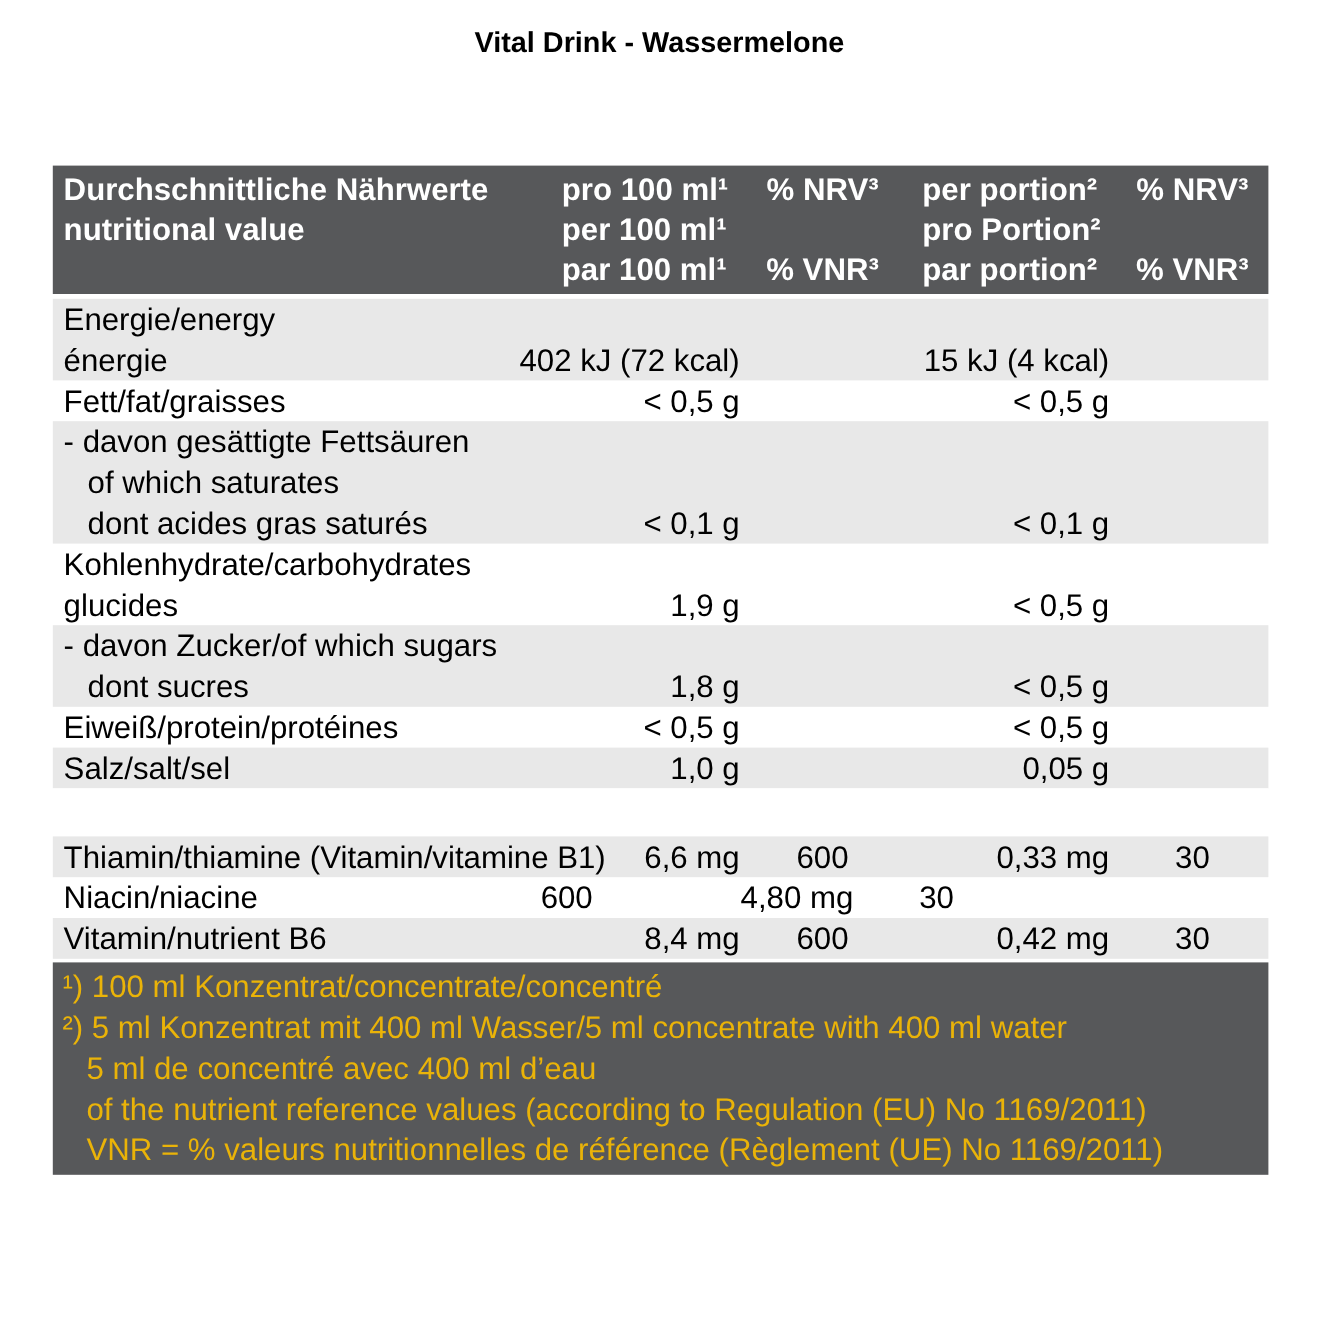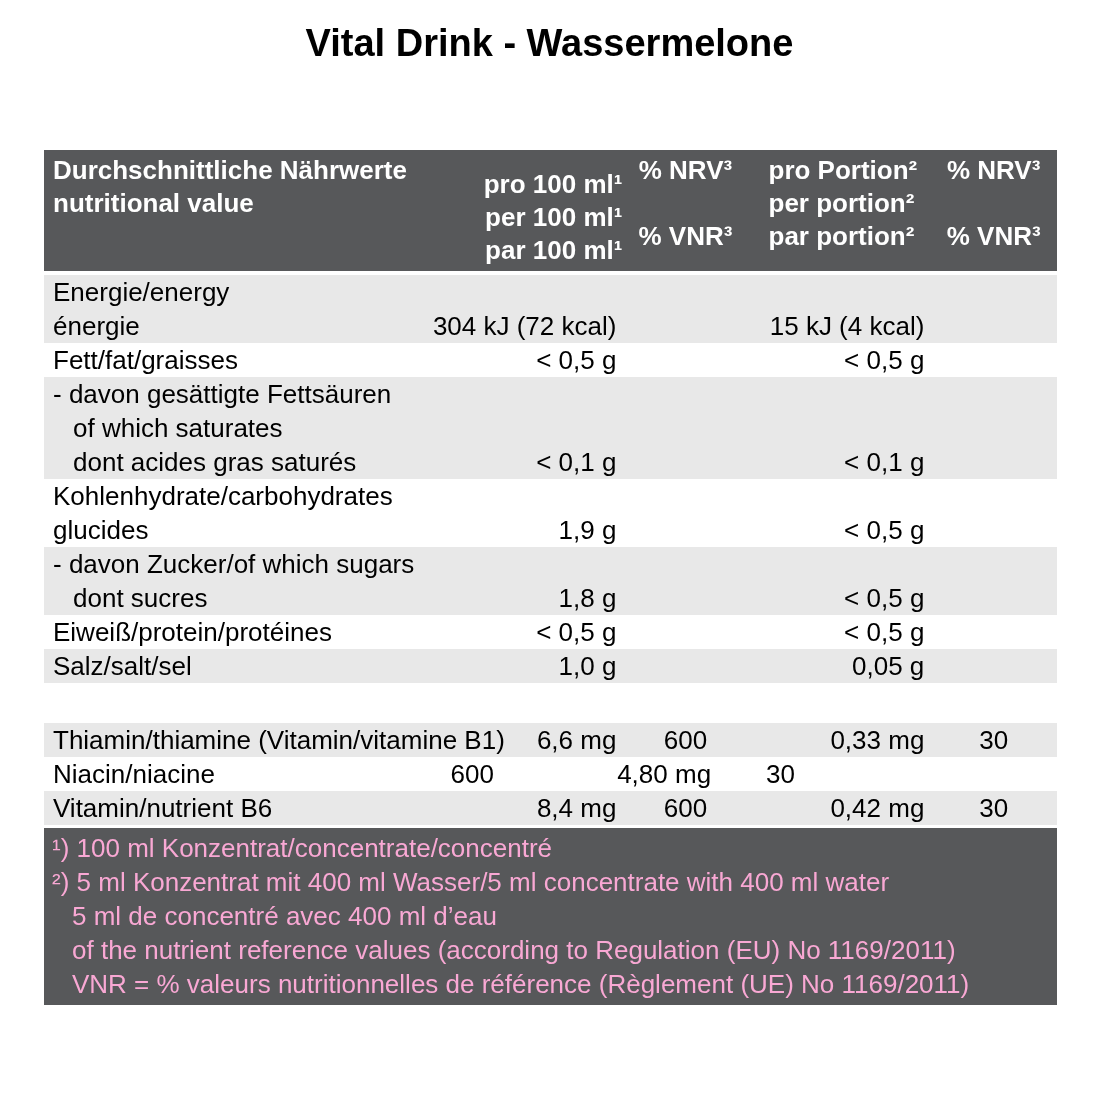"Vital Drink - Wassermelone" .title { font-size: 38px -> 24px }
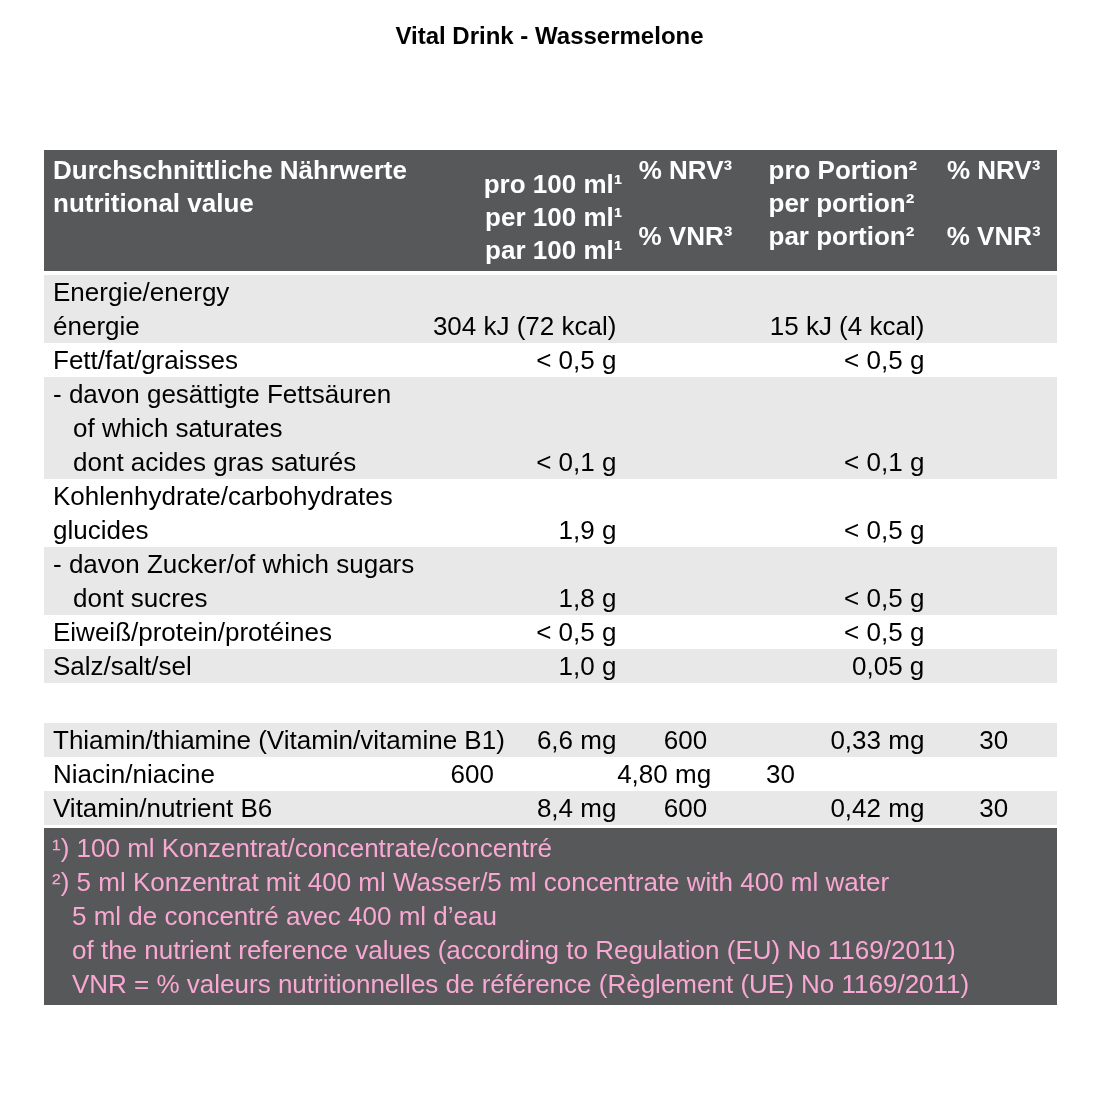"Durchschnittliche Nährwerte" .ntable { top: 150px -> 138px }
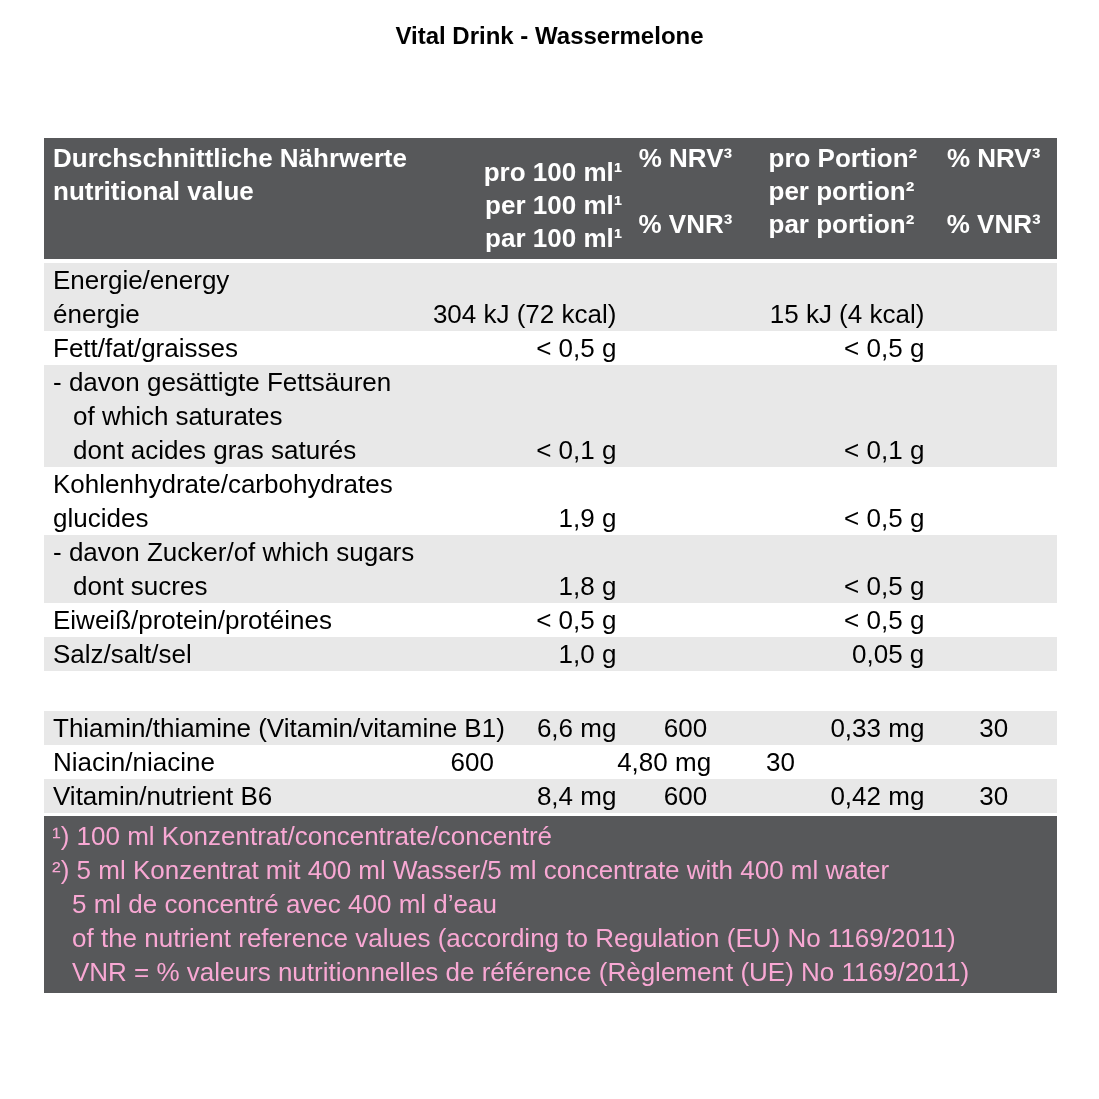"pro 100 ml¹" .thead .c-per100 { margin-top: 14px -> none; text-align: right -> left }
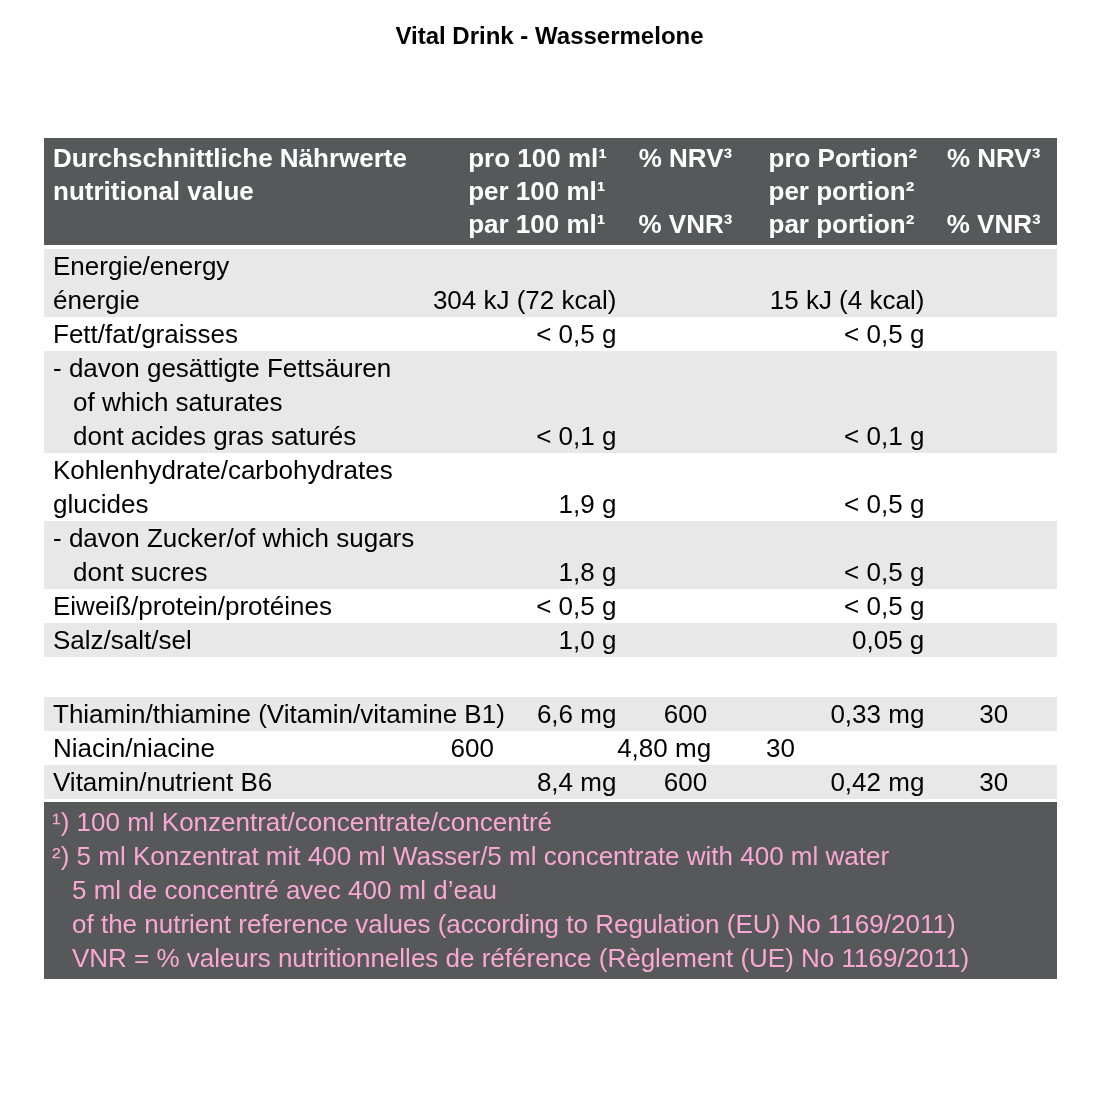"pro Portion²" div.hline { order: before "per portion²" -> after "per portion²" }
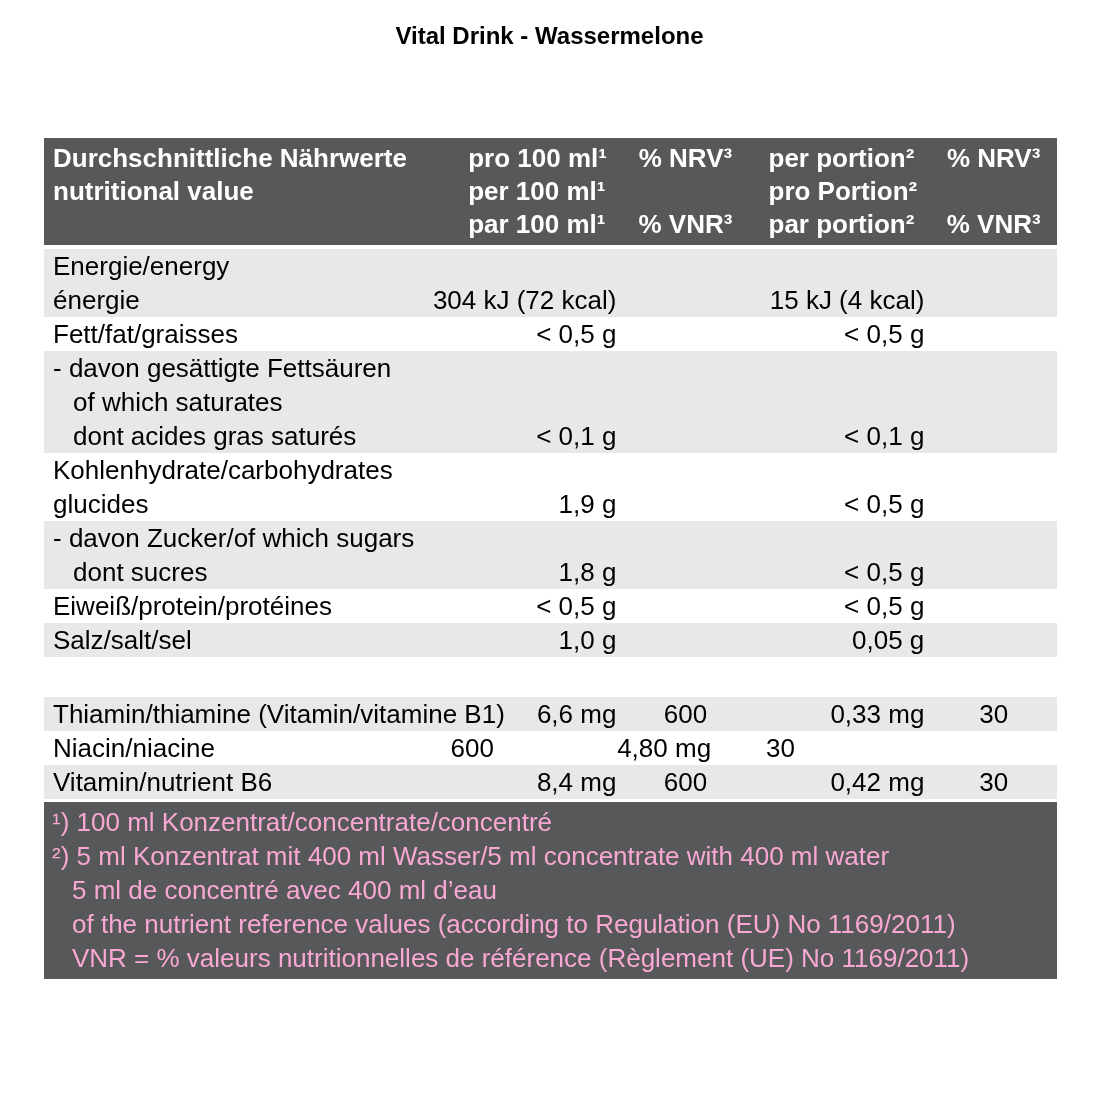"304 kJ (72 kcal)" div.cell { text: 304 -> 402 }
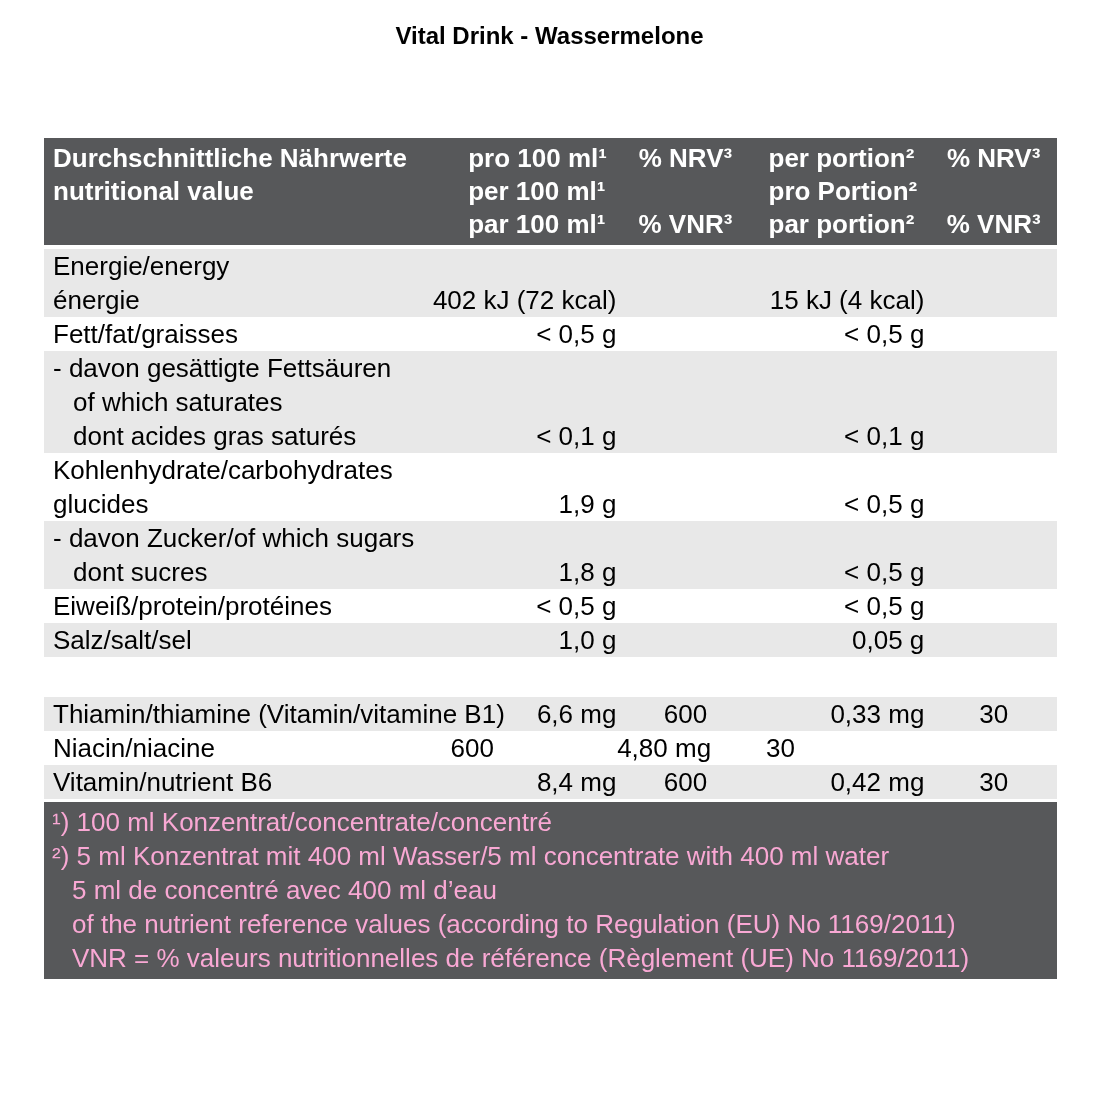"¹) 100 ml" .tfoot { color: #f9a8d4 -> #eab308 }
